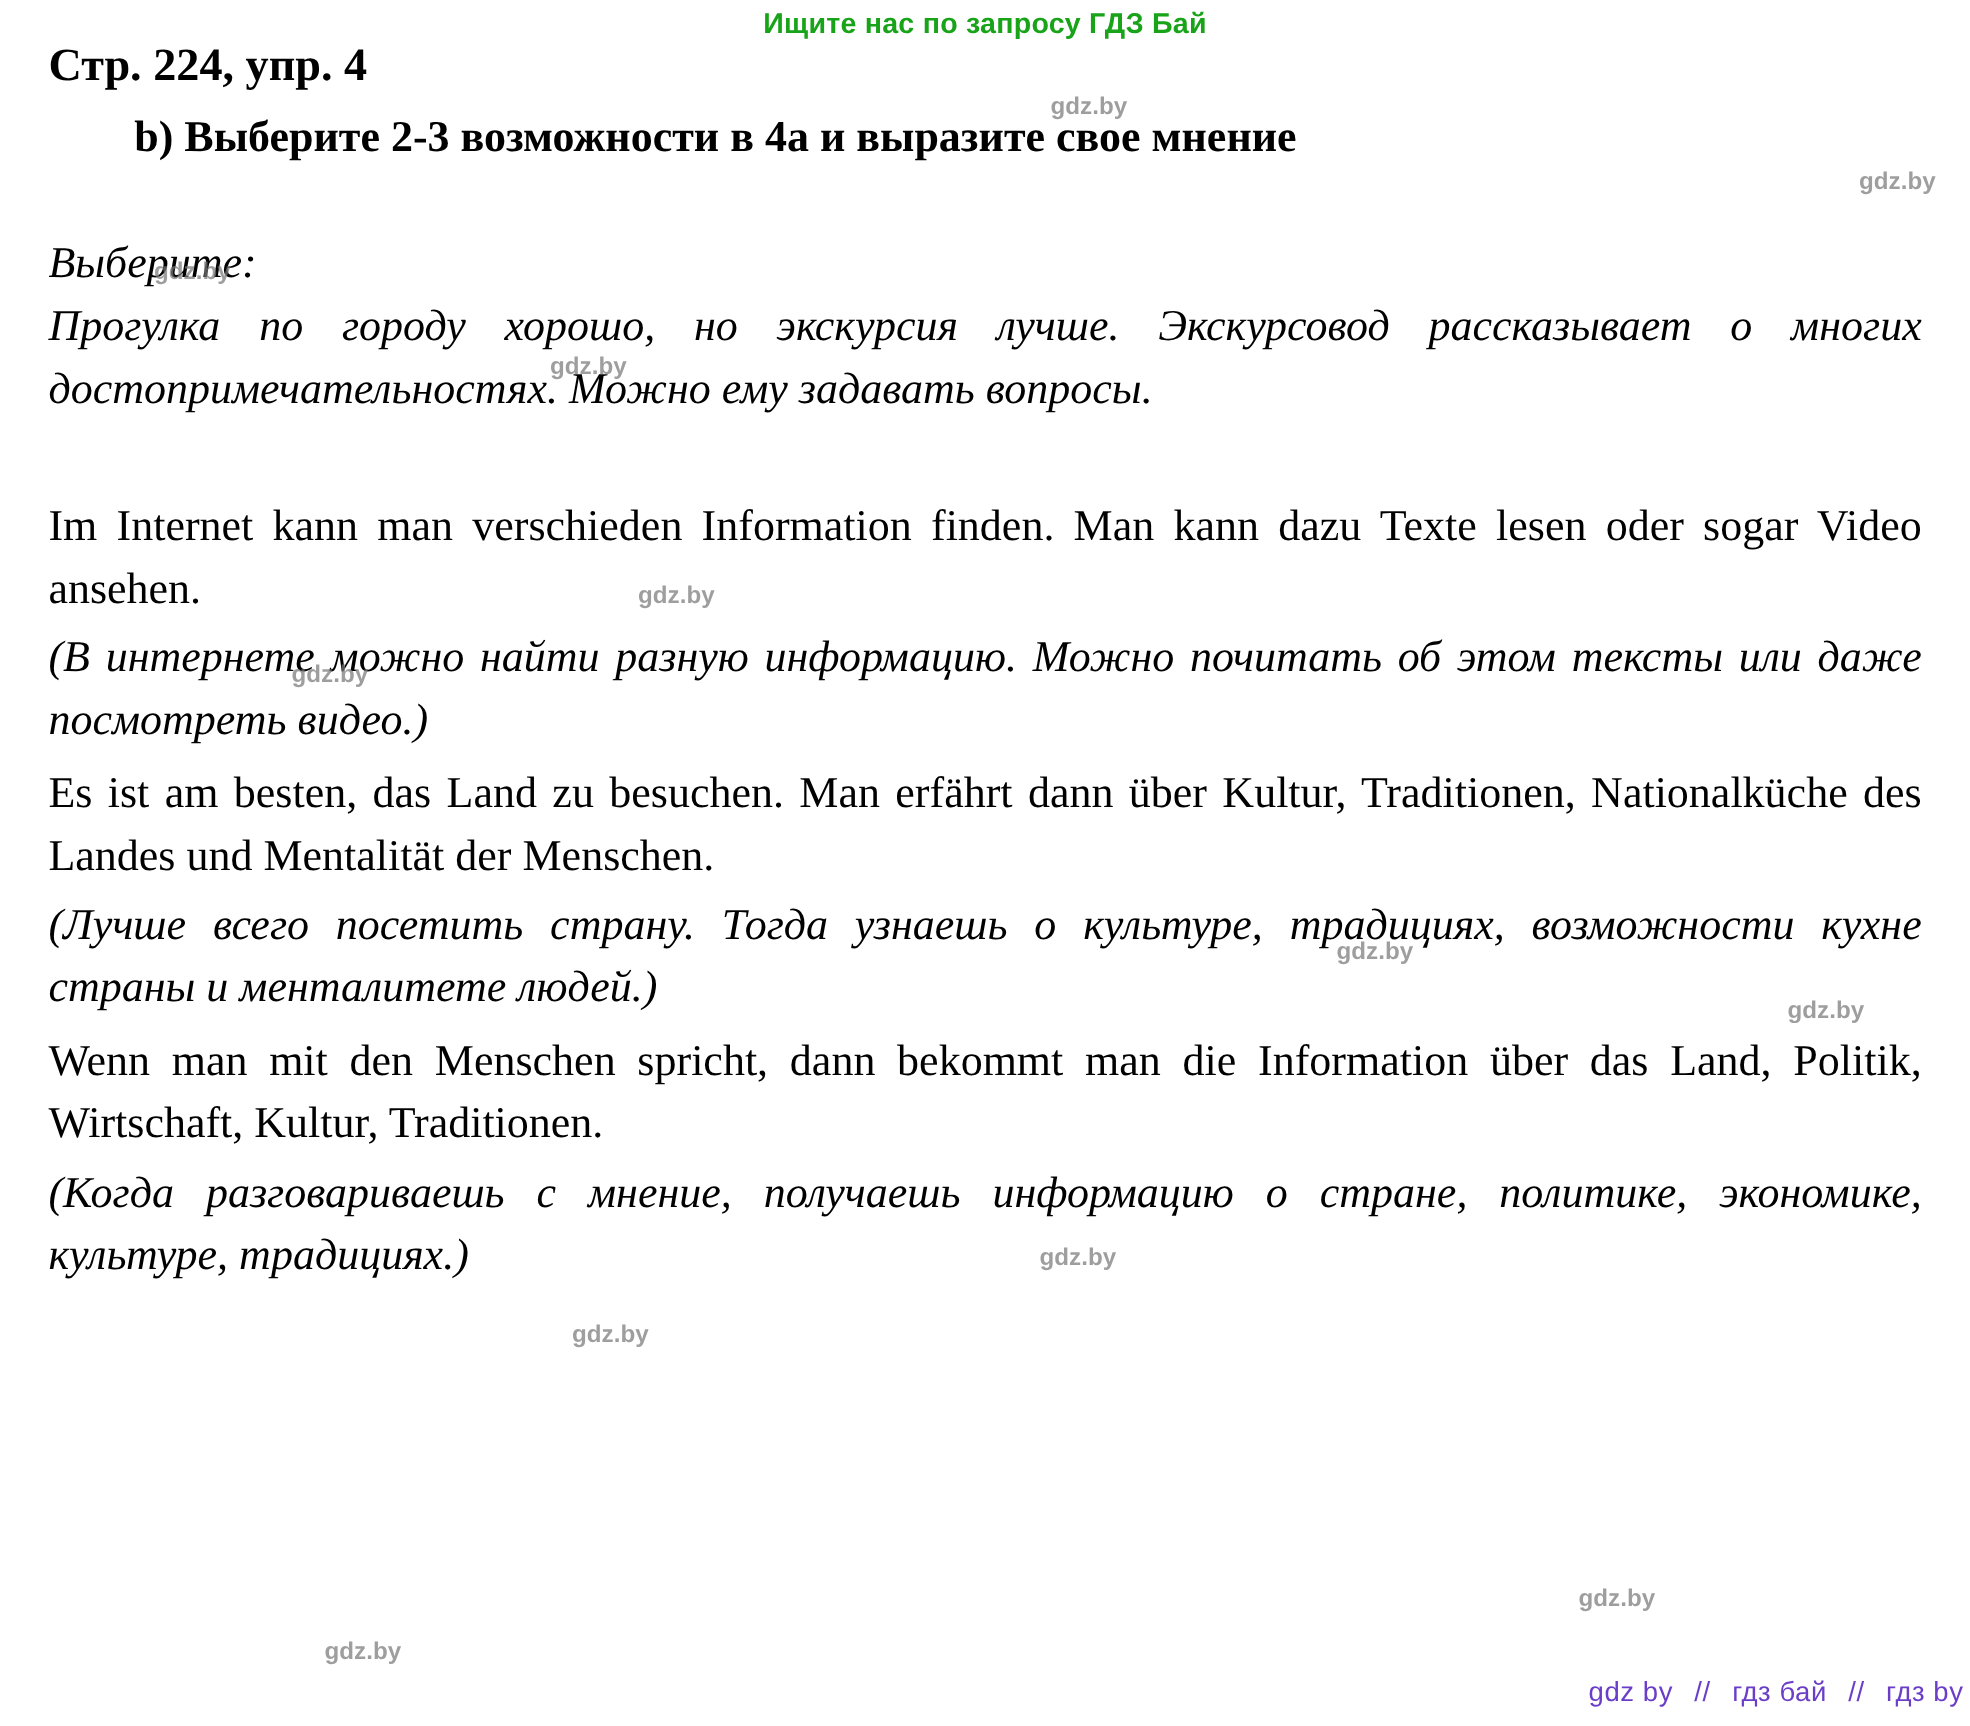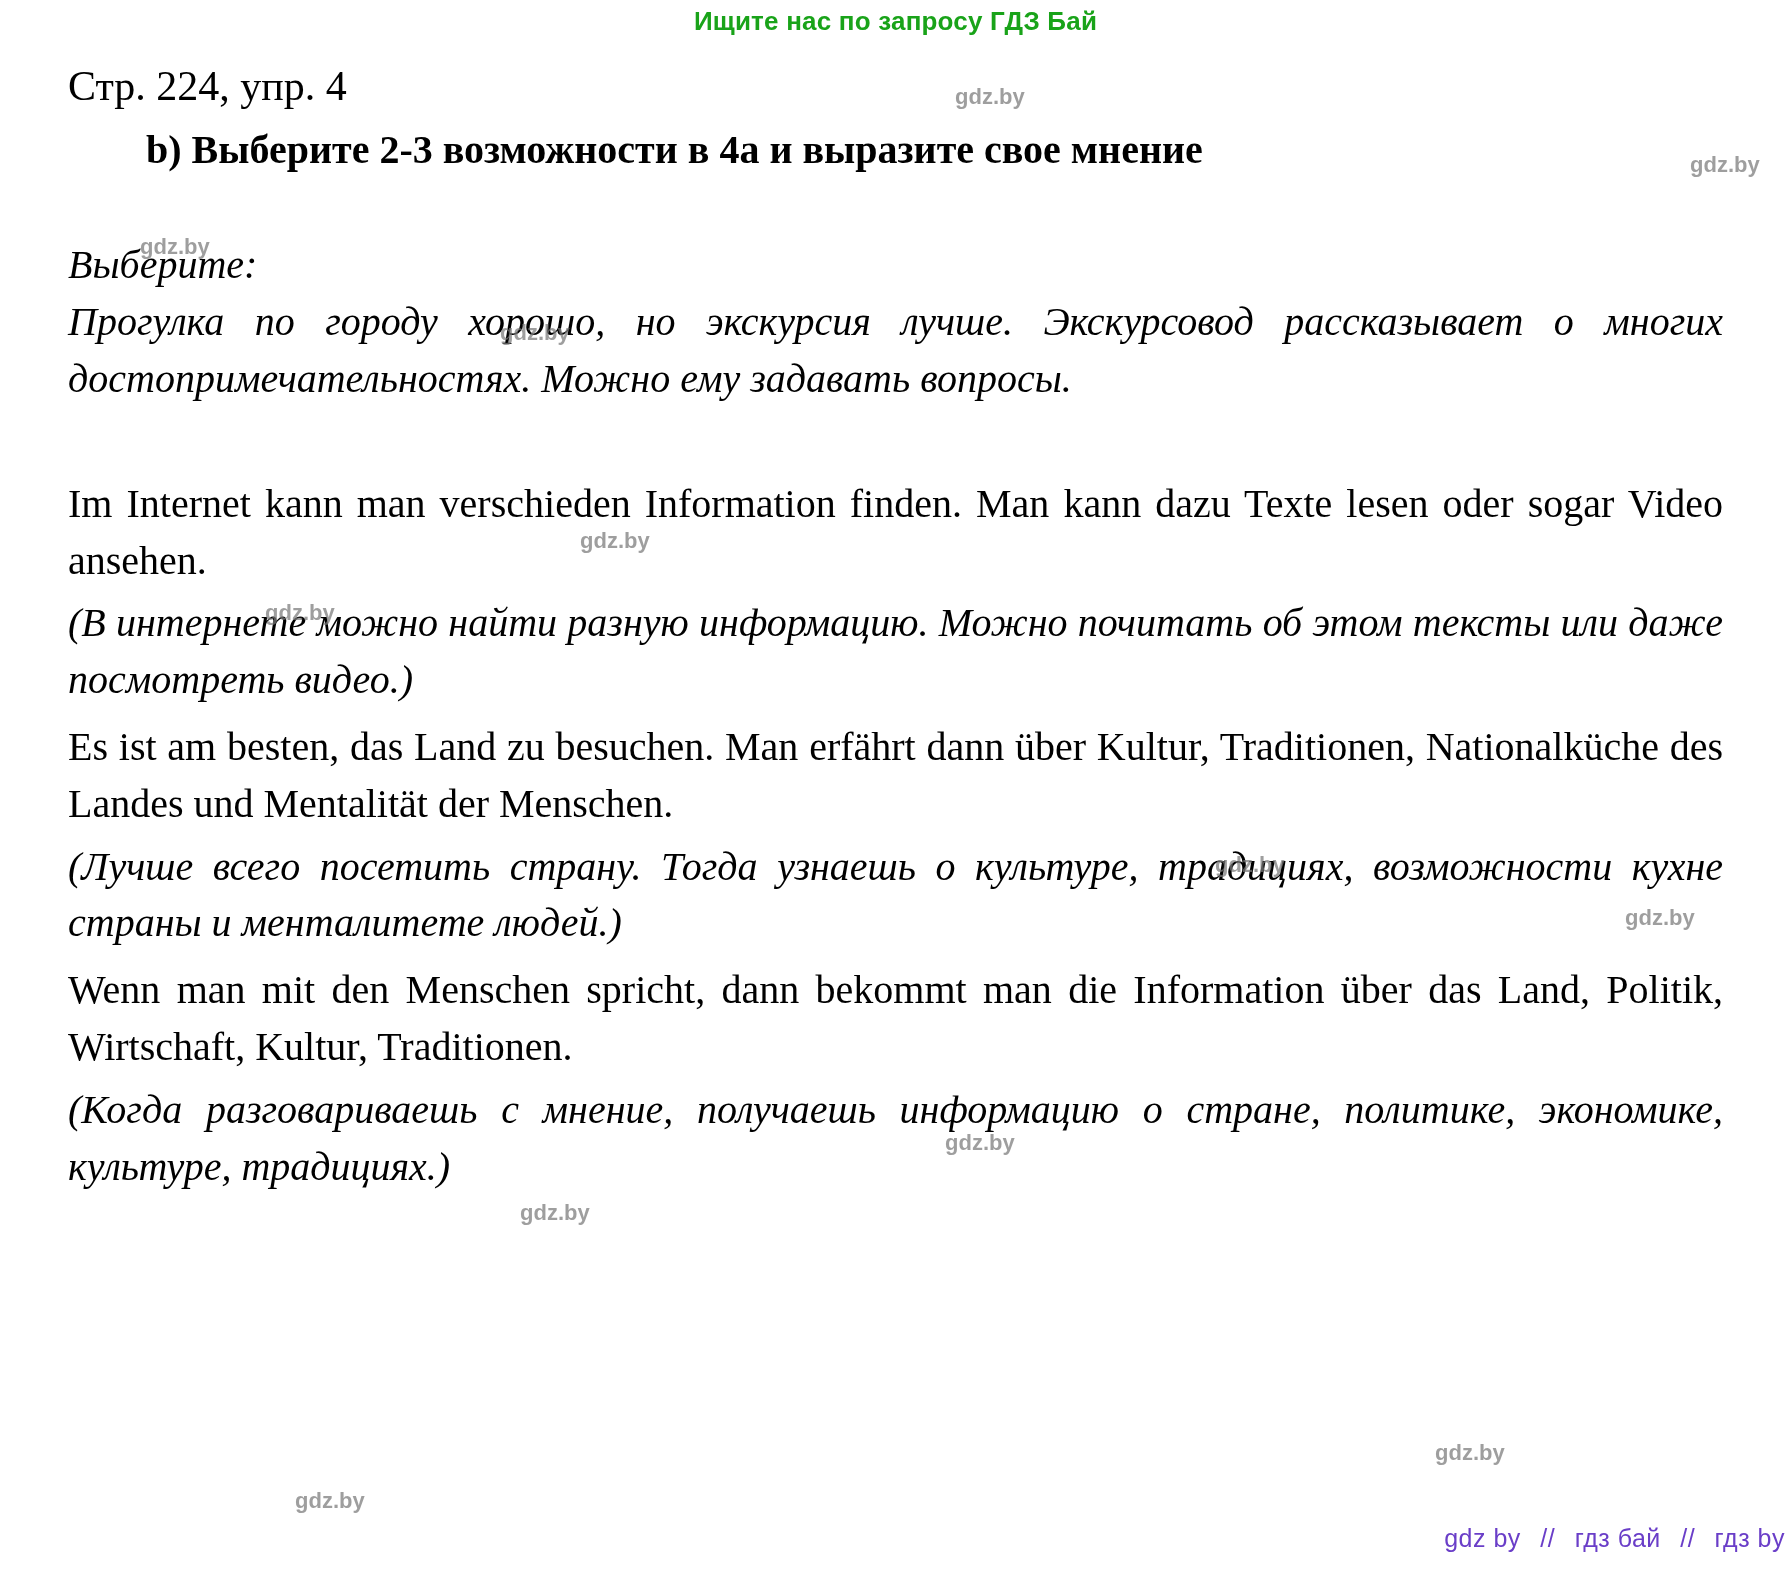"Ищите нас по запросу ГДЗ" .page { padding: 0 68px -> 0 44px }
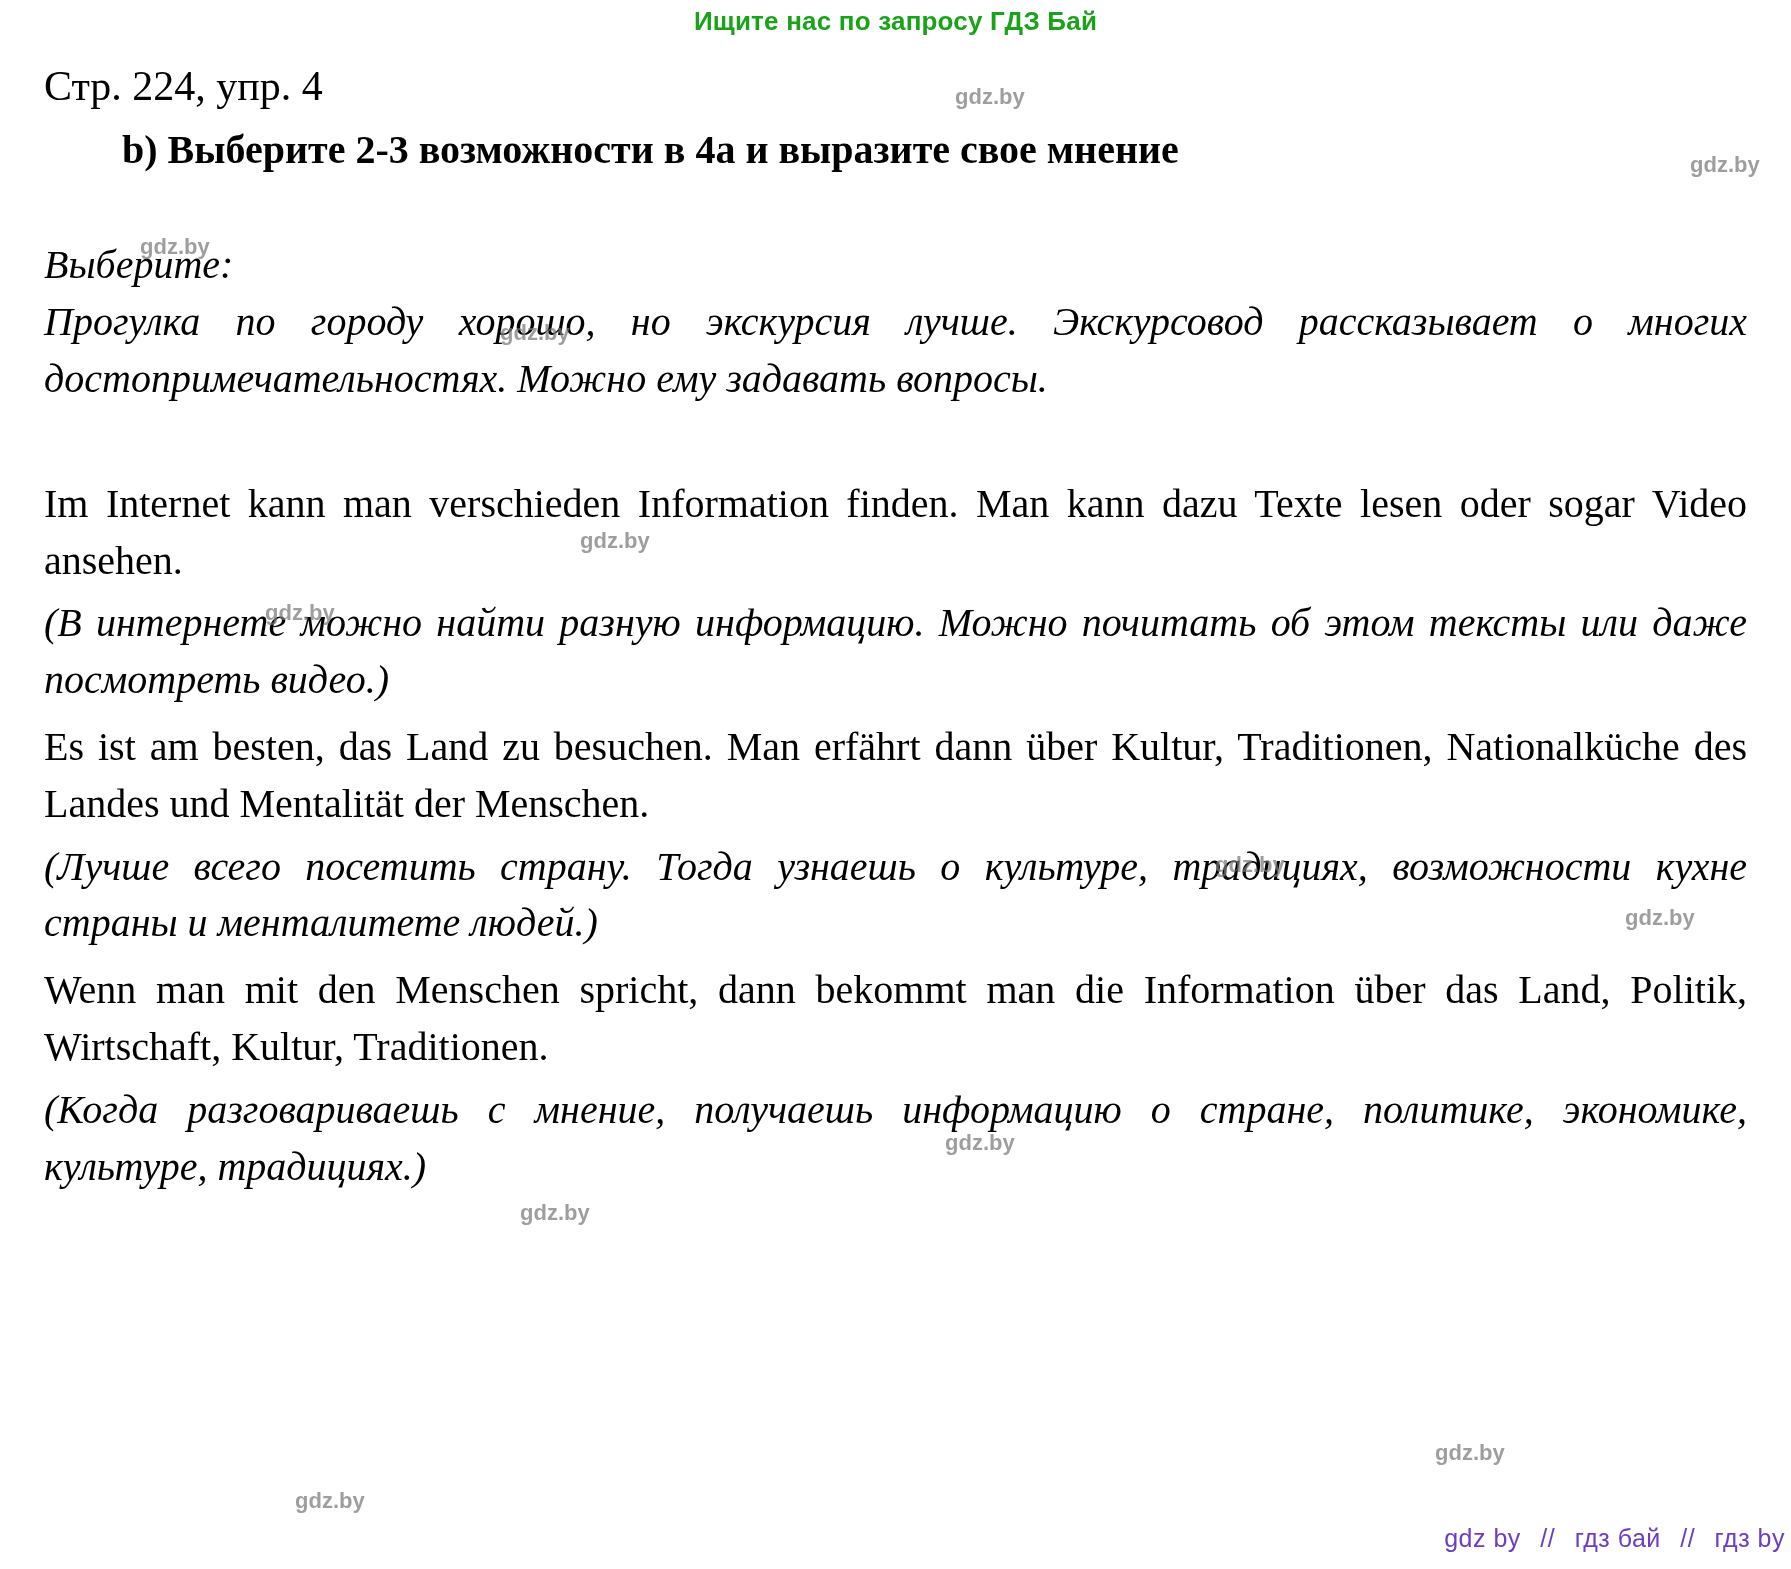"Стр. 224, упр. 4" .header-line { font-weight: normal -> bold; margin-top: 26px -> none }
